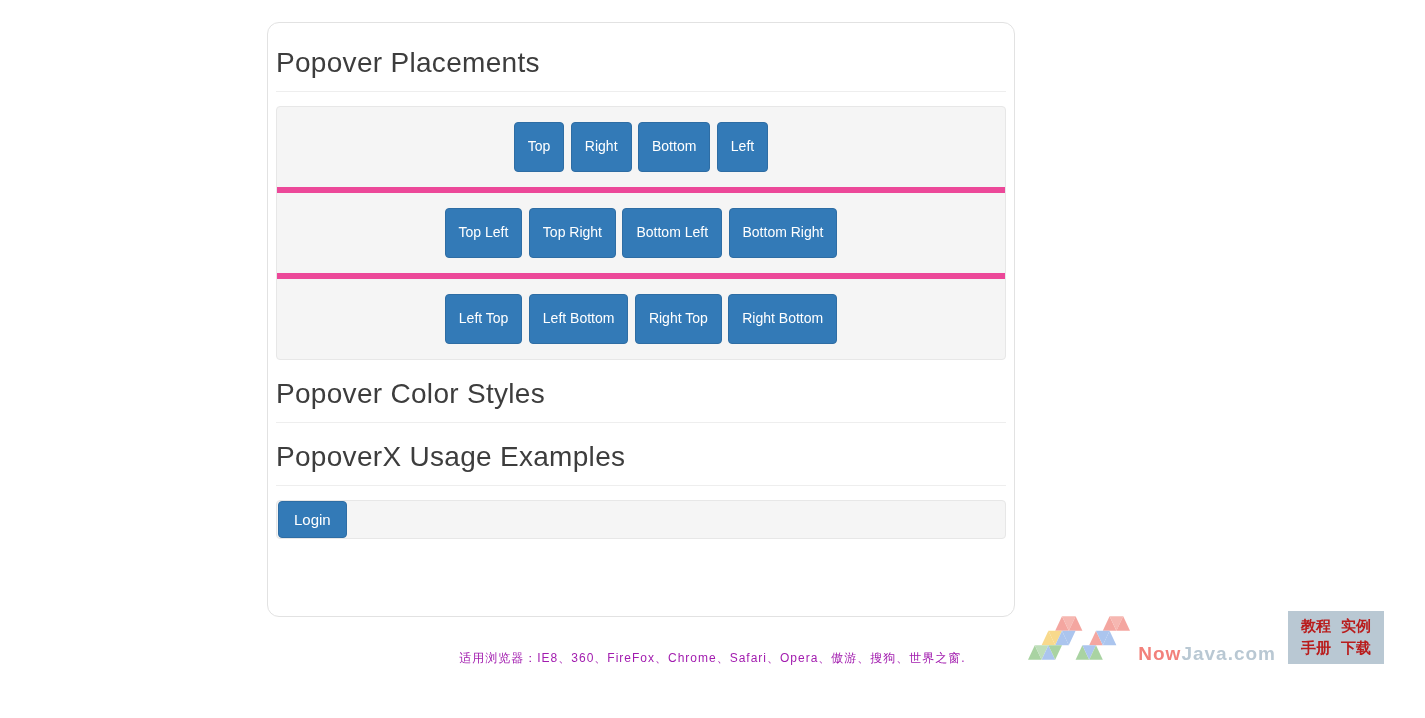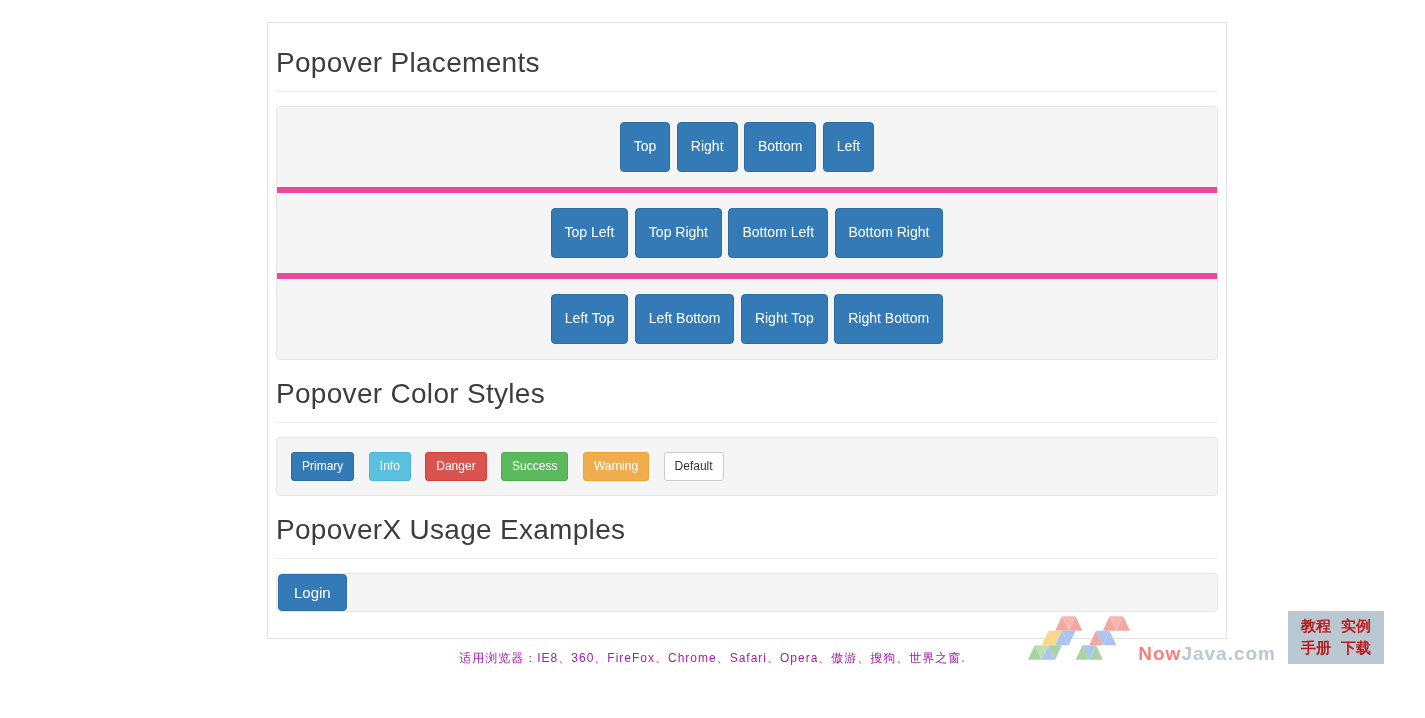"Popover Placements" .main-panel { border-radius: 0 -> 12px; width: 960px -> 748px }
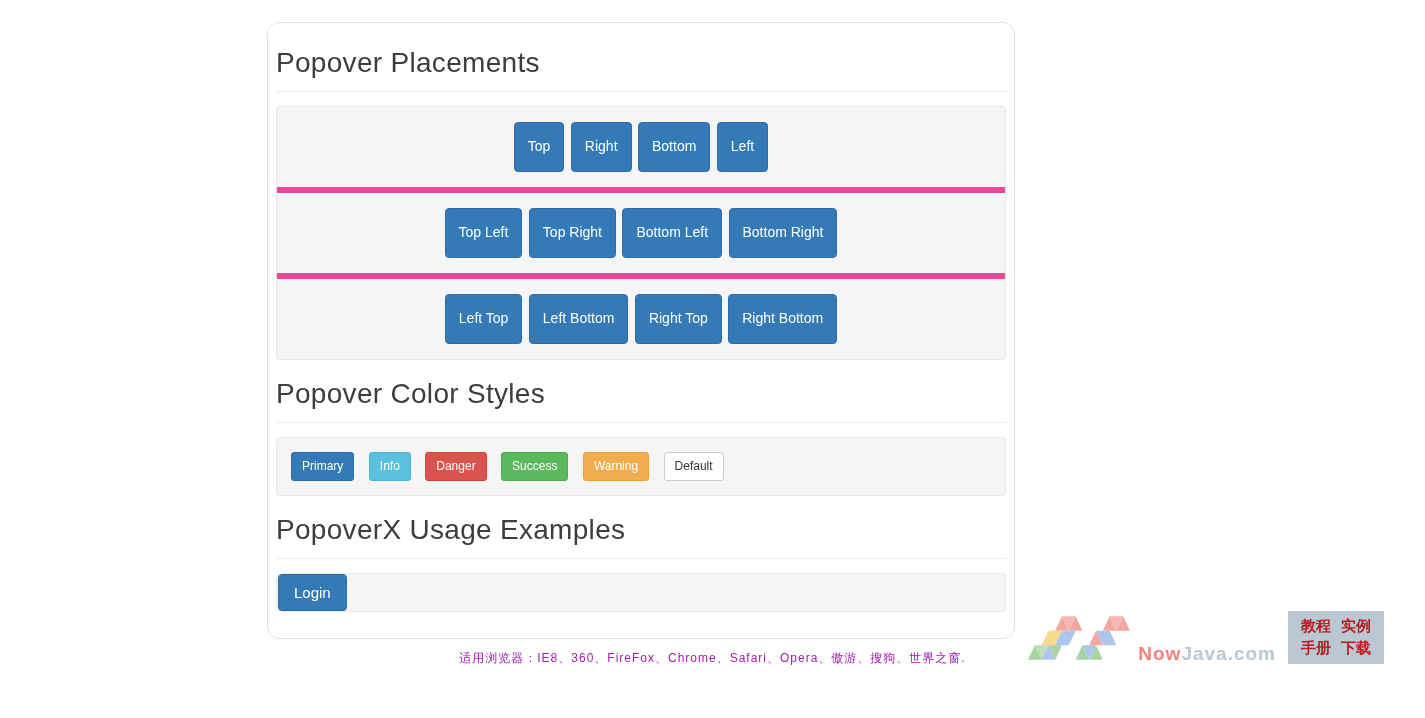"Primary Info Danger Success Warning" div.well { html: <div> <button>Primary</button> <button>Info</button> <button>Danger</button> <button>Success</button> <button>Warning</button> <button>Default</button> </div> -> none }
